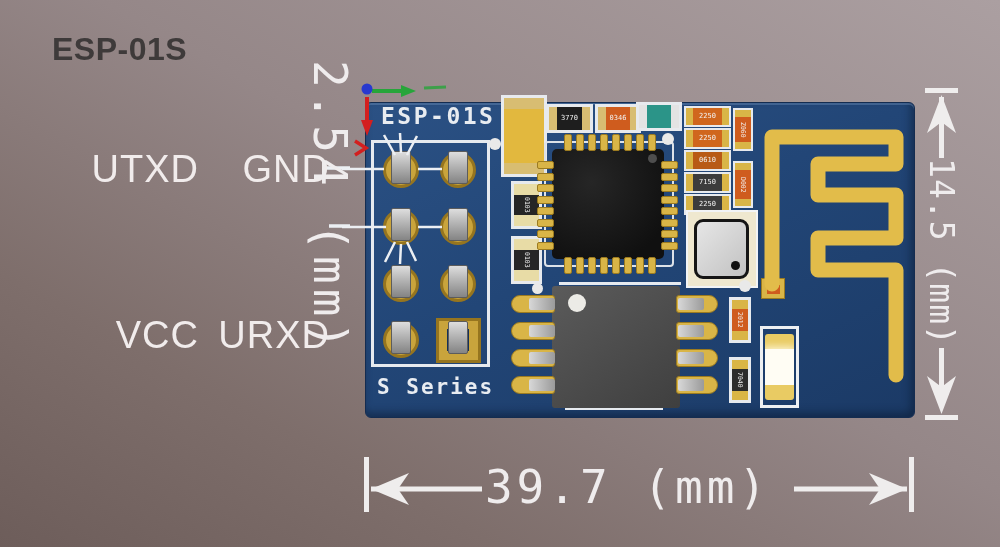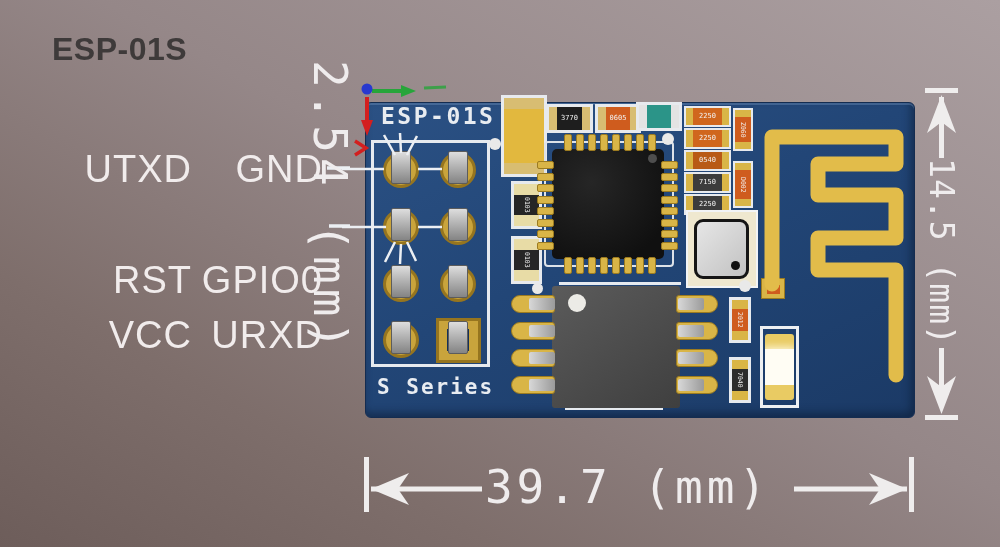"0605" div.cbody { text: 0605 -> 0346 }
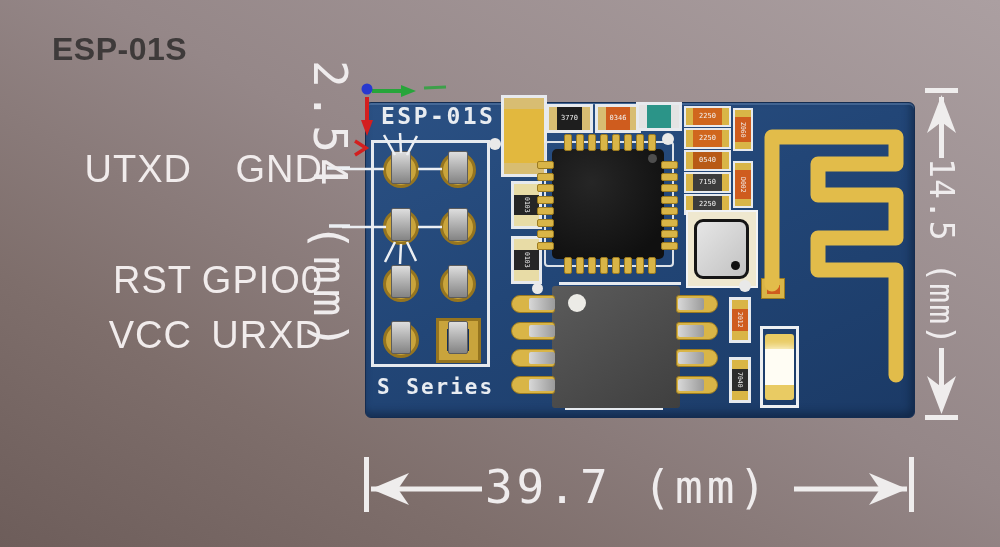"UTXD" .pinrow { left: 0 -> 7px }
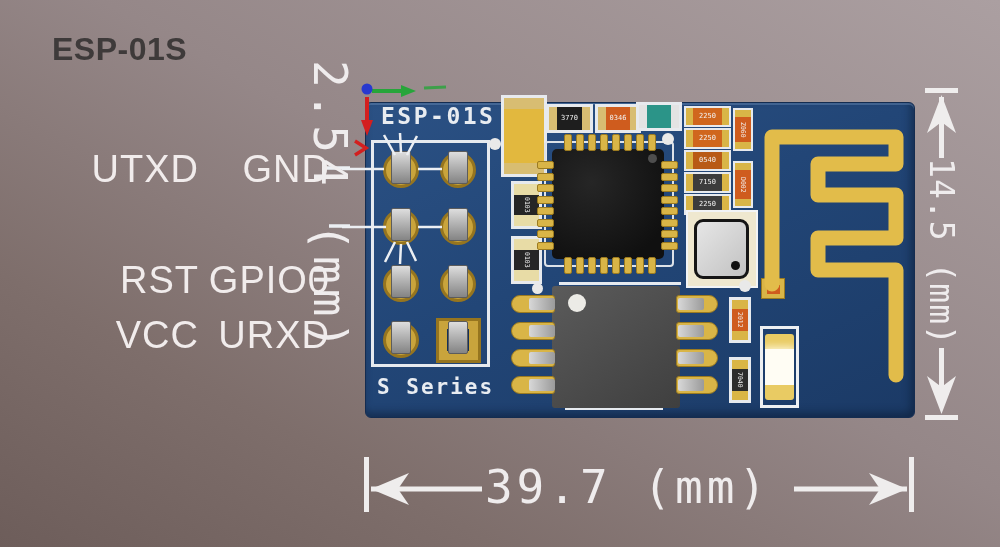"0540" div.cbody { text: 0540 -> 0610 }
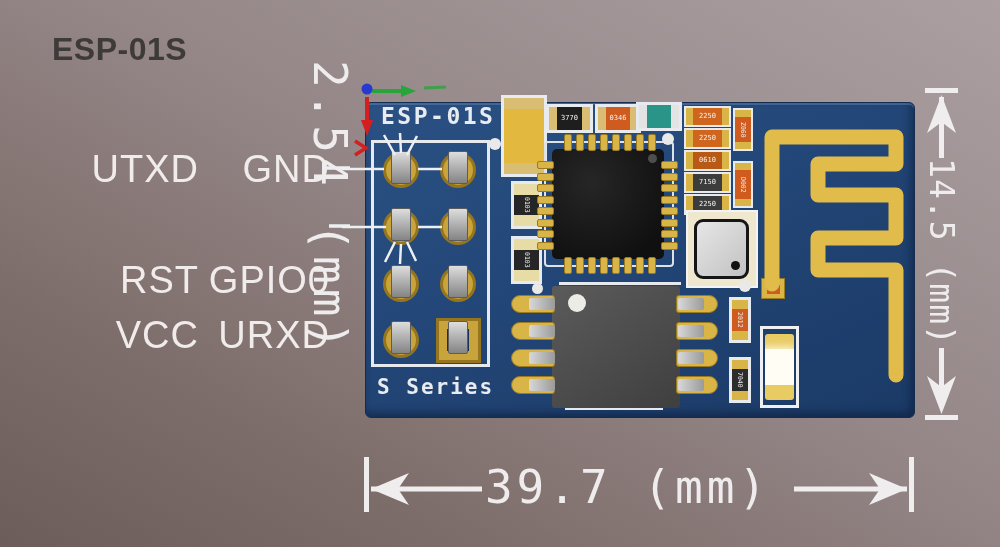"RST" div.abs { html: <div> <span>RST</span> <span>GPIO0</span> </div> -> none }
